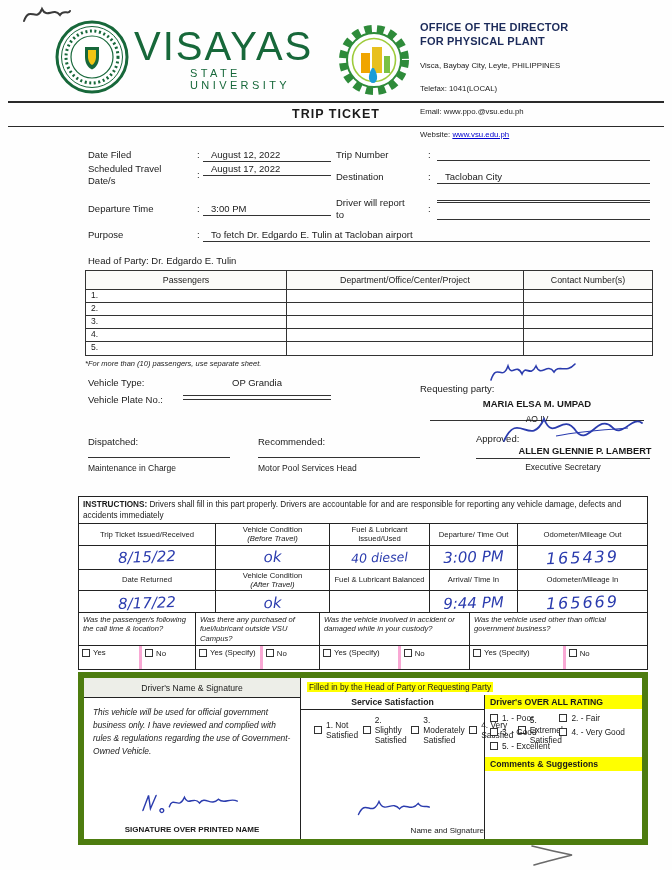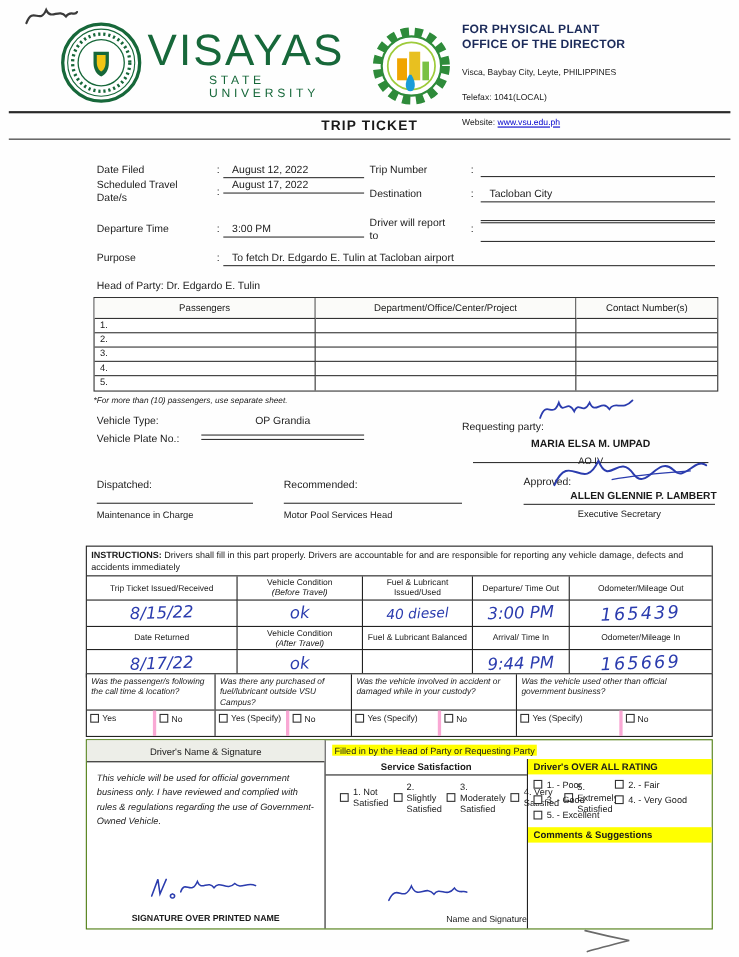"FOR PHYSICAL PLANT" div.office-title { order: before "OFFICE OF THE DIRECTOR" -> after "OFFICE OF THE DIRECTOR" }
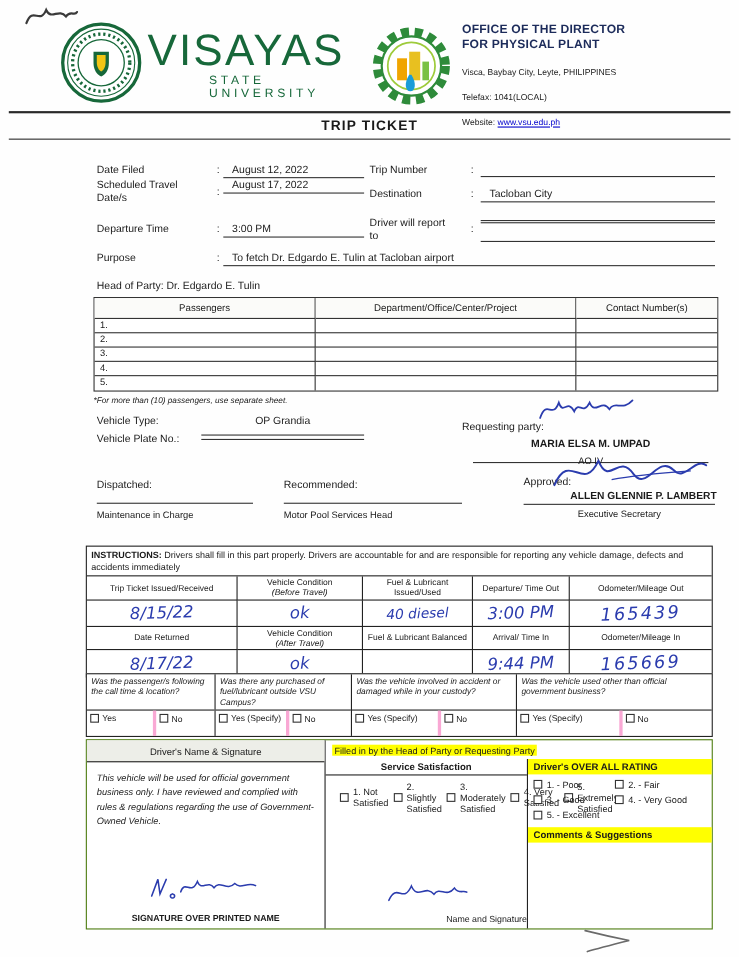"Email: www.ppo.@vsu.edu.ph" div.office-small { html: none -> <div>Email: www.ppo.@vsu.edu.ph</div> }
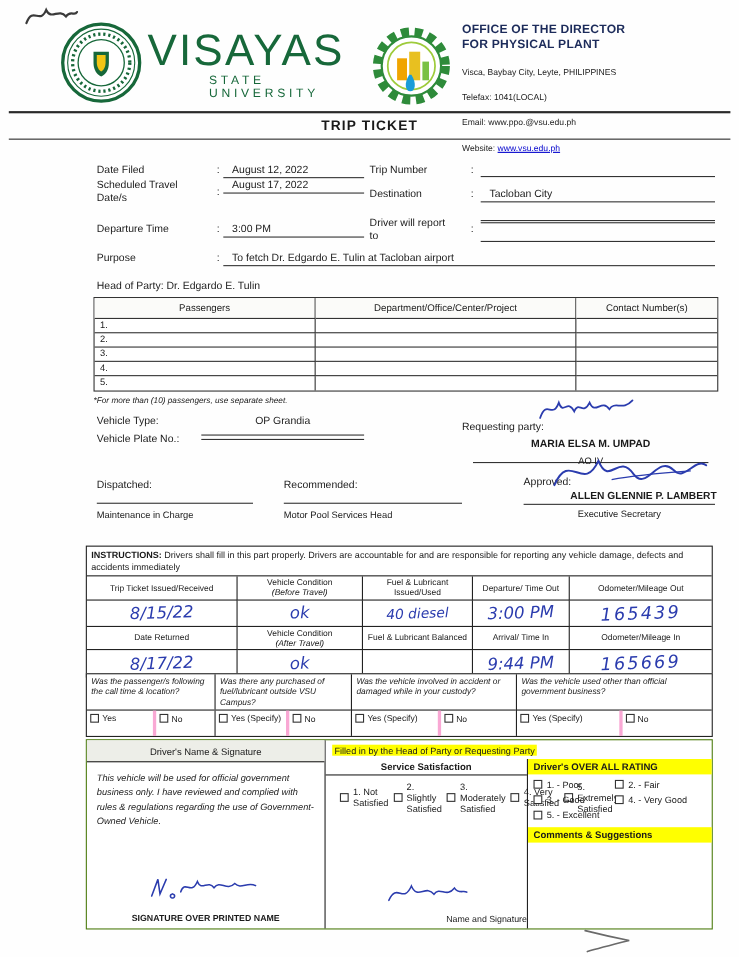"Driver's Name & Signature" .bbox { border: 1px solid #4d7c0f -> 6px solid #4d7c0f }
